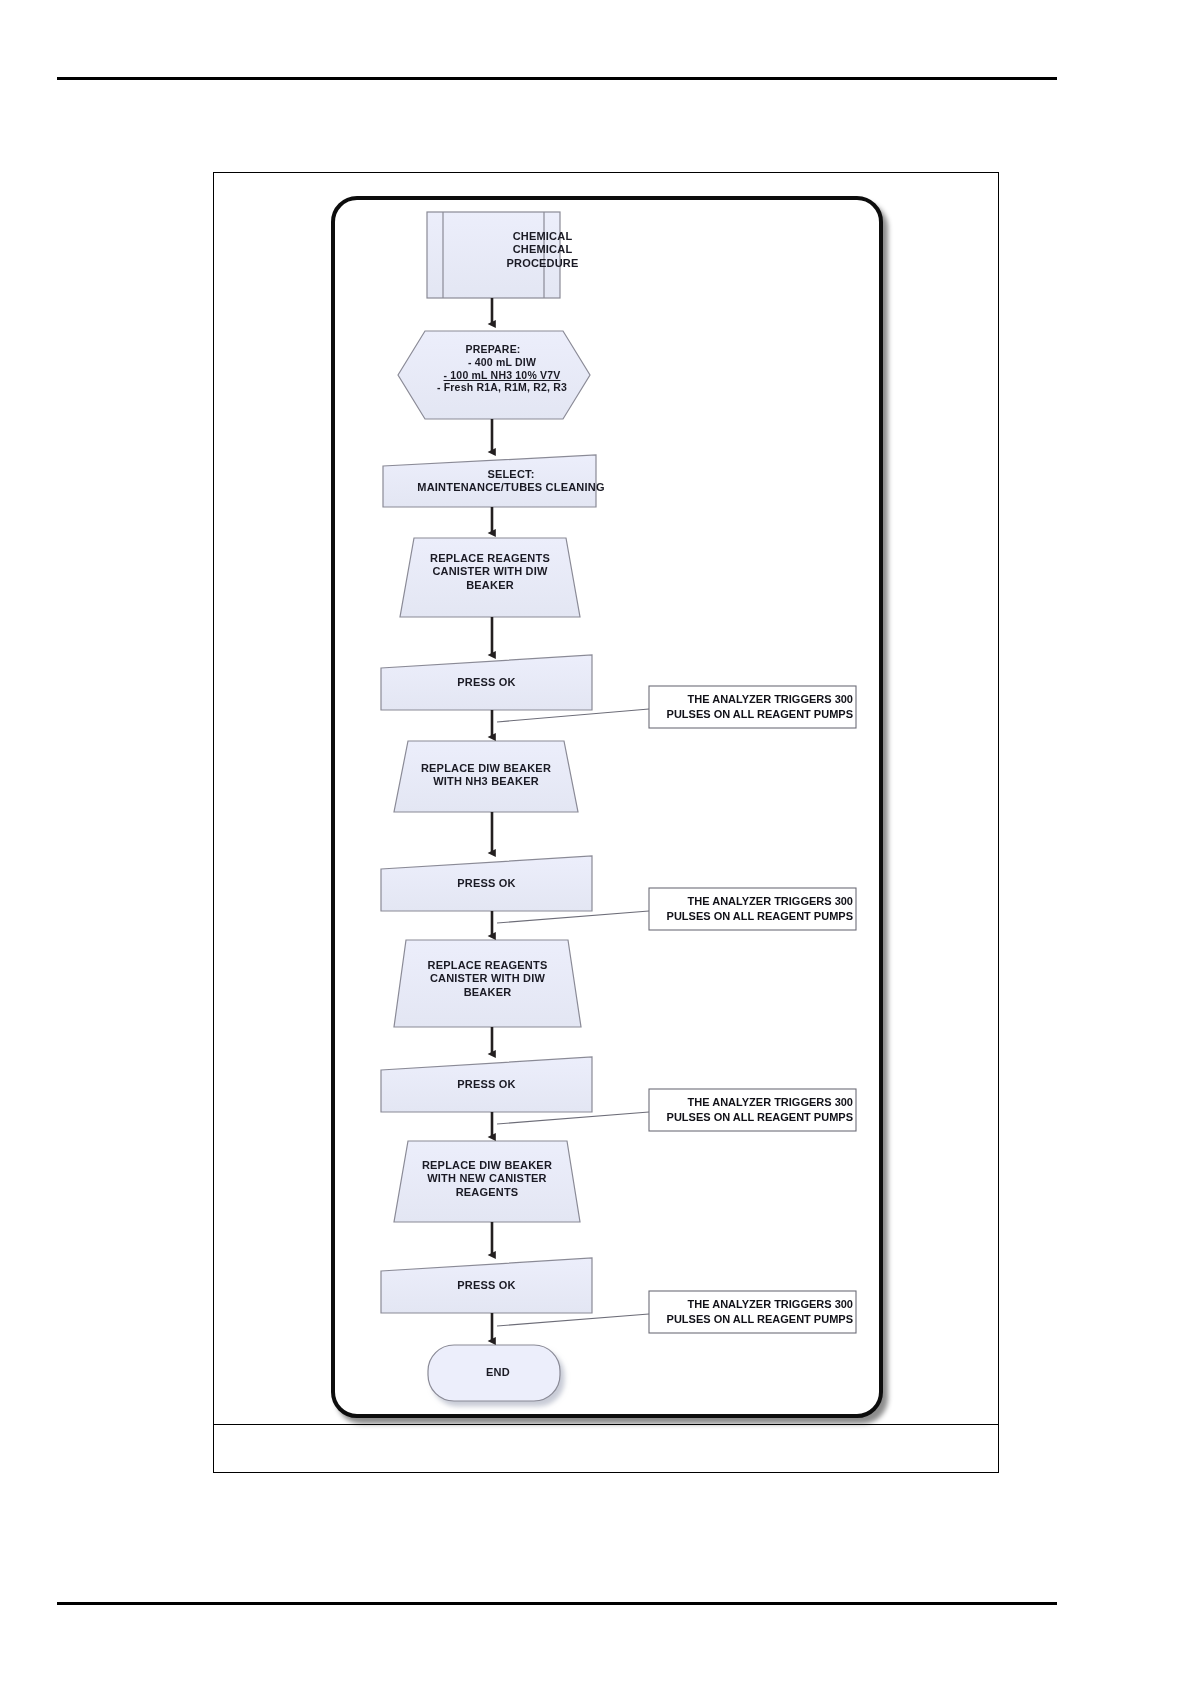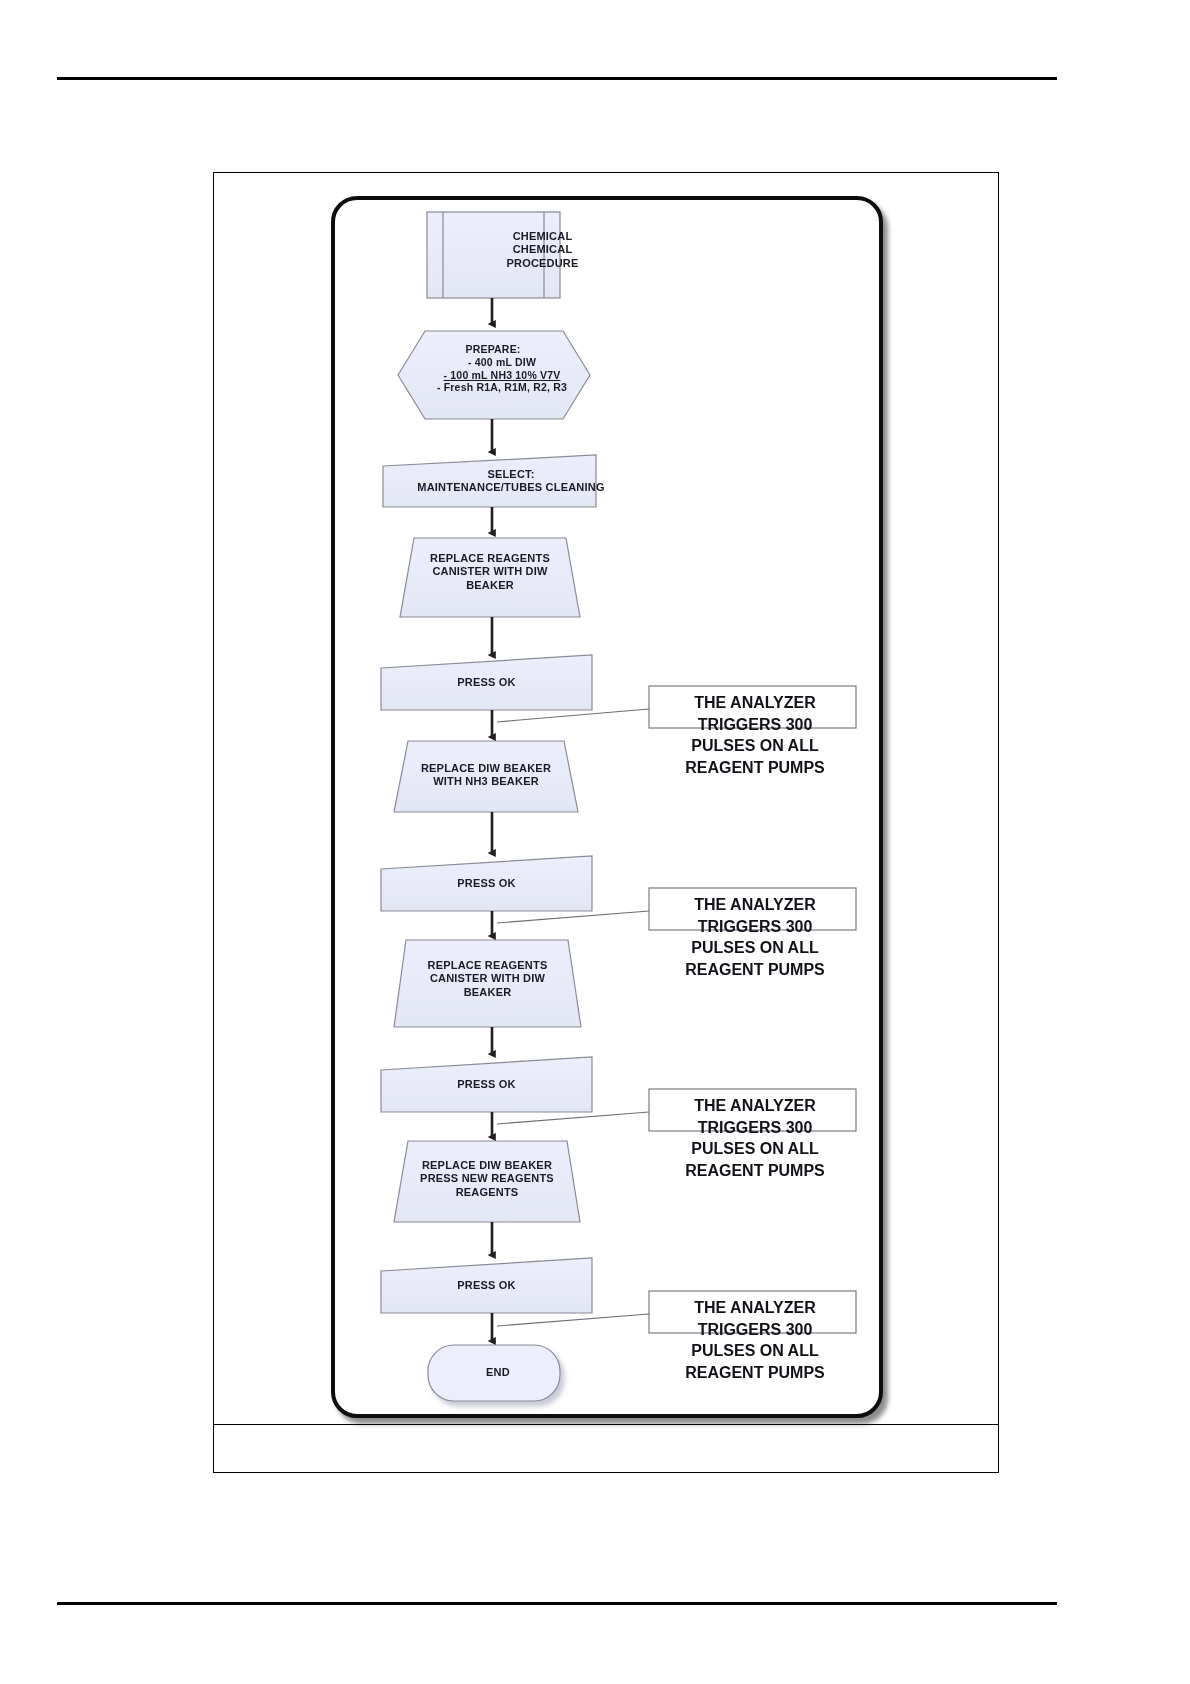"THE ANALYZER TRIGGERS 300" .anno-lbl { font-size: 16px -> 11px; text-align: center -> right }
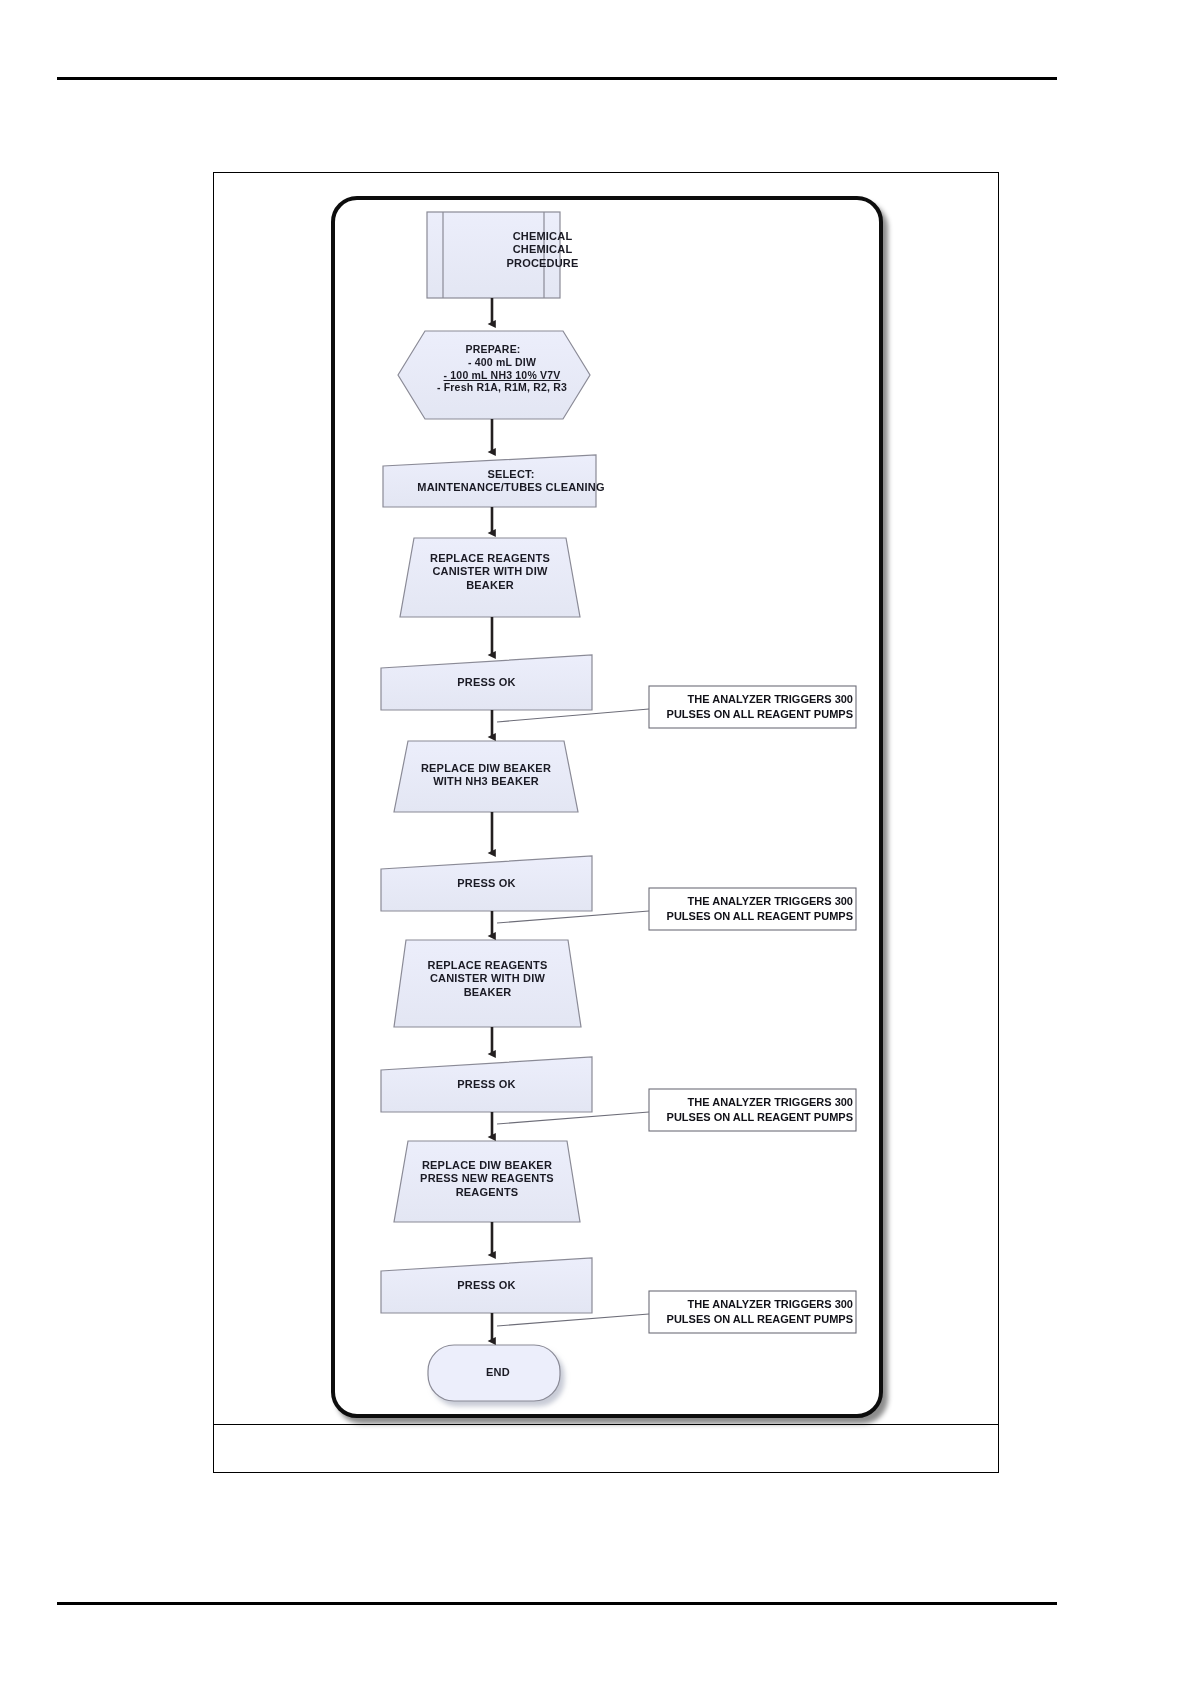"PRESS NEW REAGENTS" div { text: PRESS NEW REAGENTS -> WITH NEW CANISTER }
